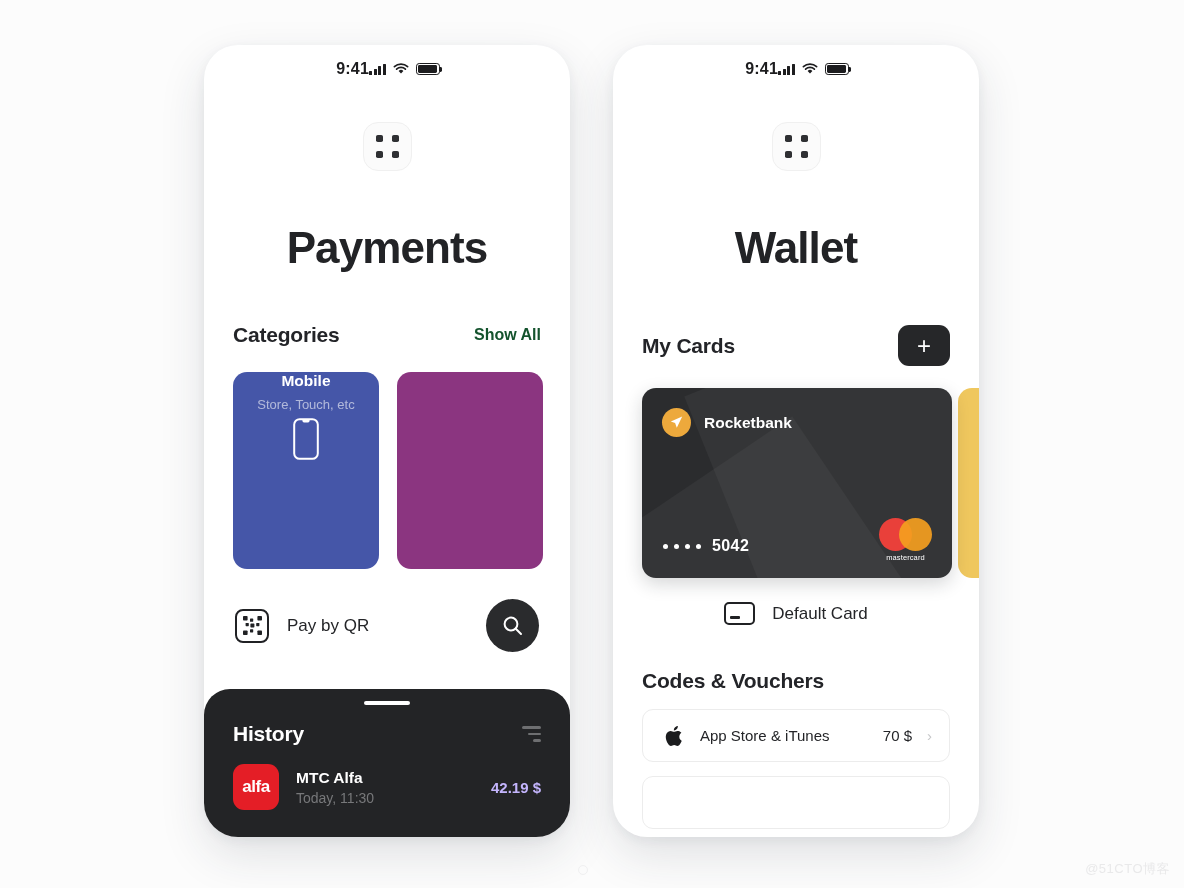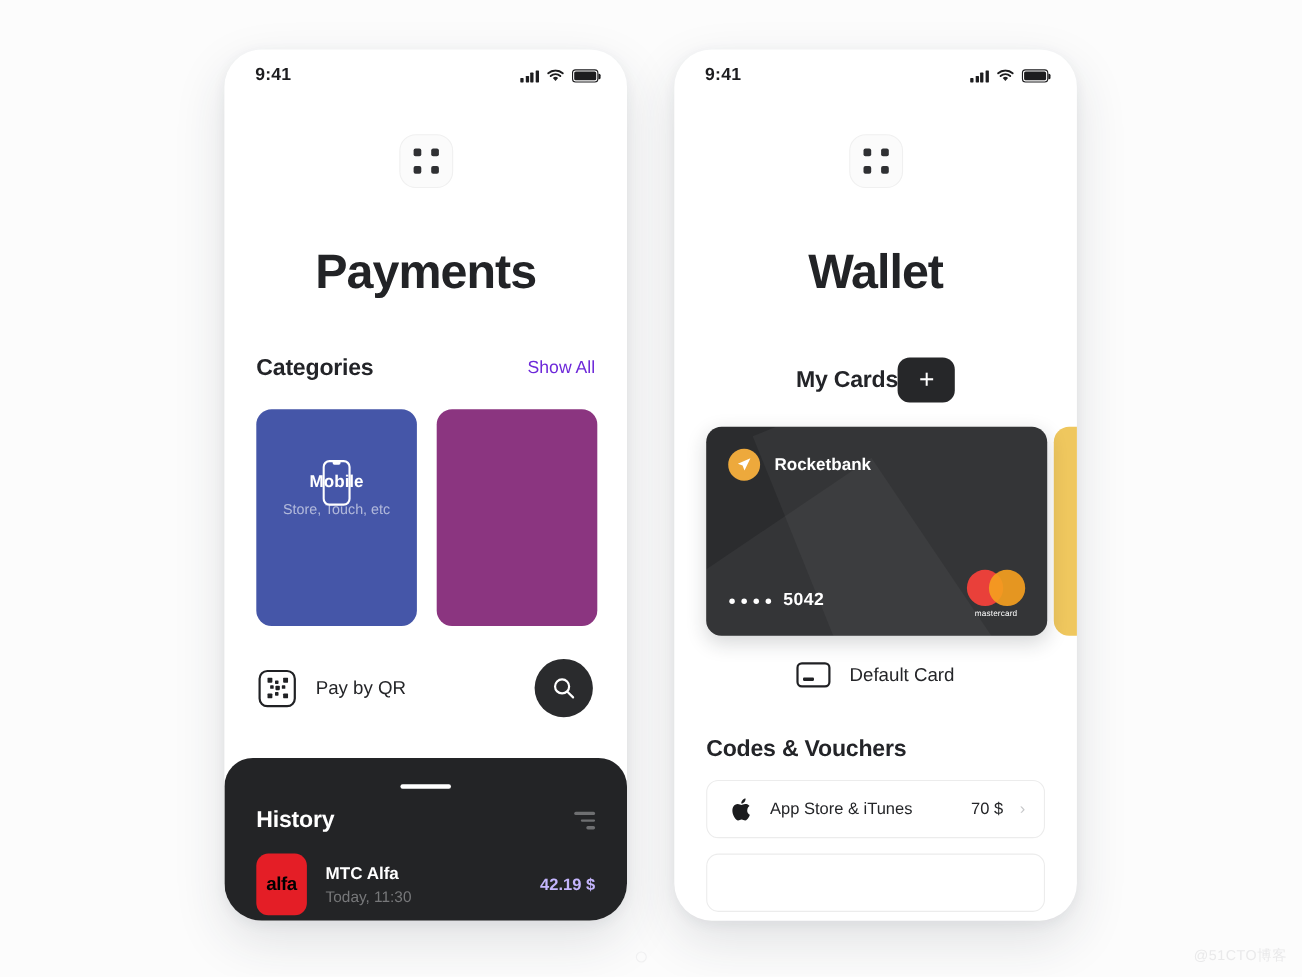"9:41" .statusbar { justify-content: space-between -> center }
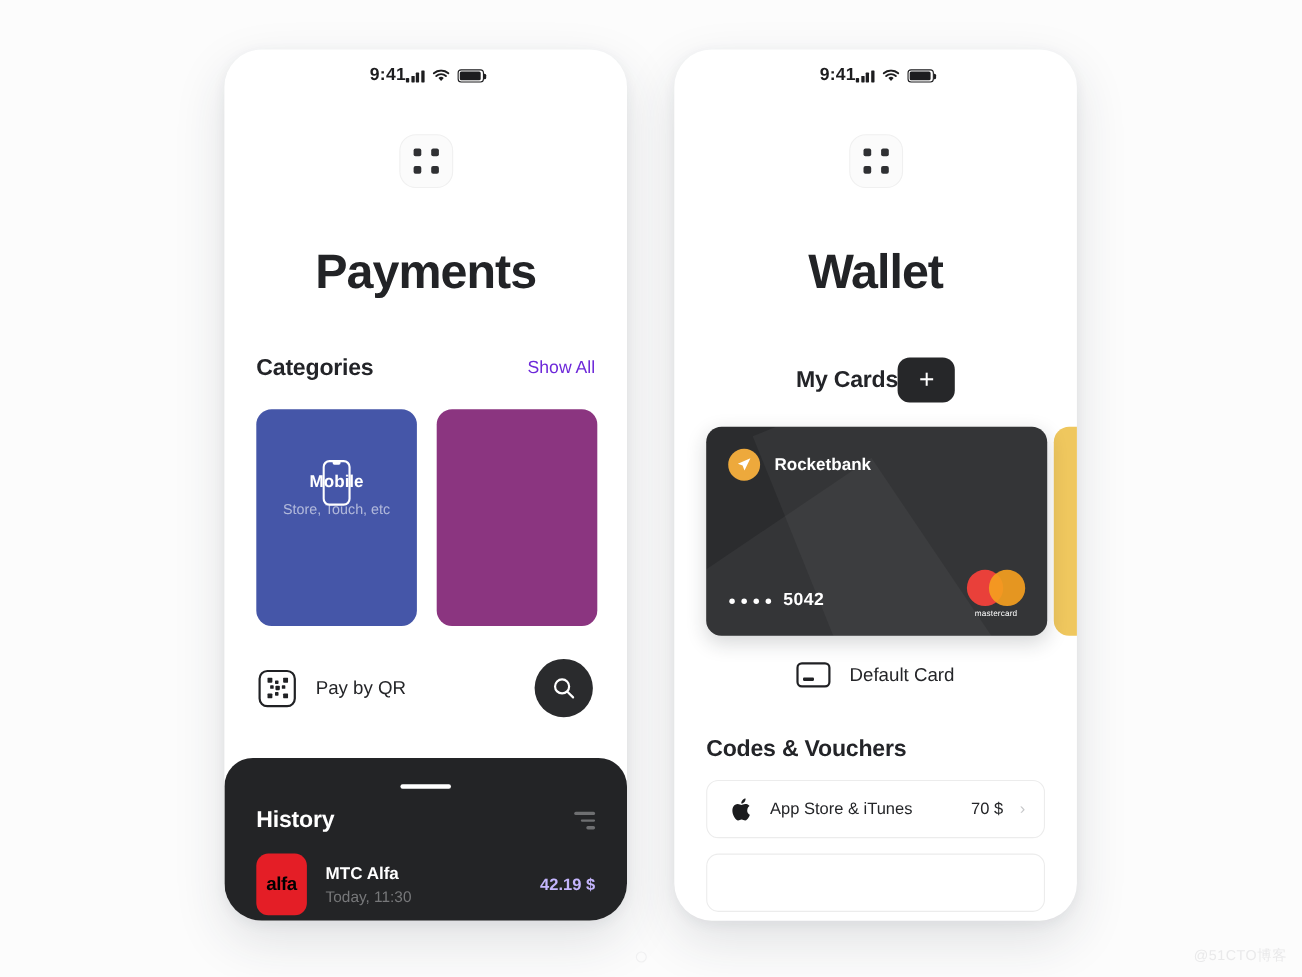"Show All" .show-all { color: #6d28d9 -> #14532d; font-weight: 400 -> 700 }
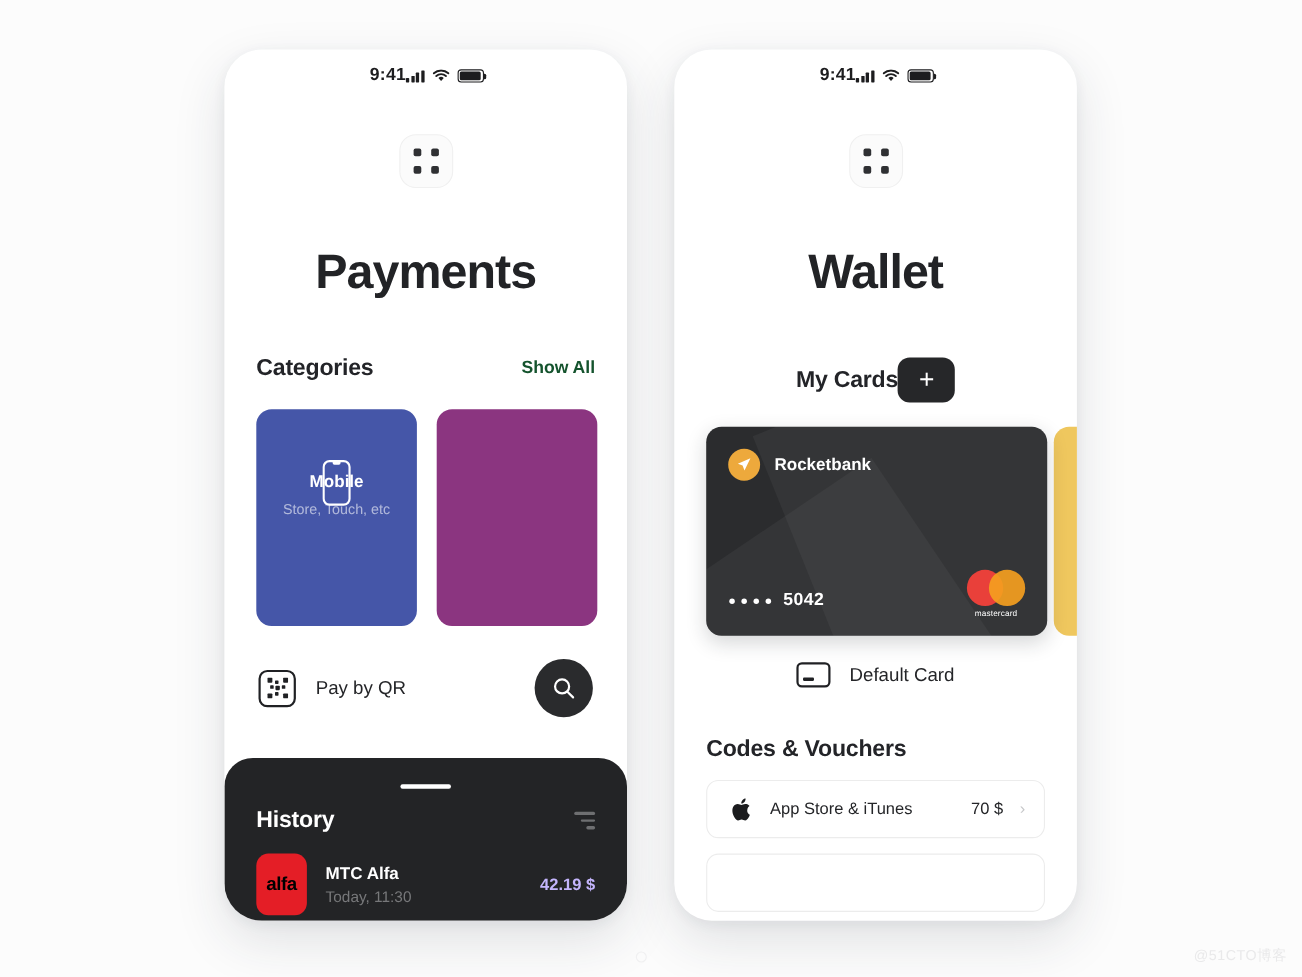"My Cards" .cards-head { justify-content: center -> space-between }
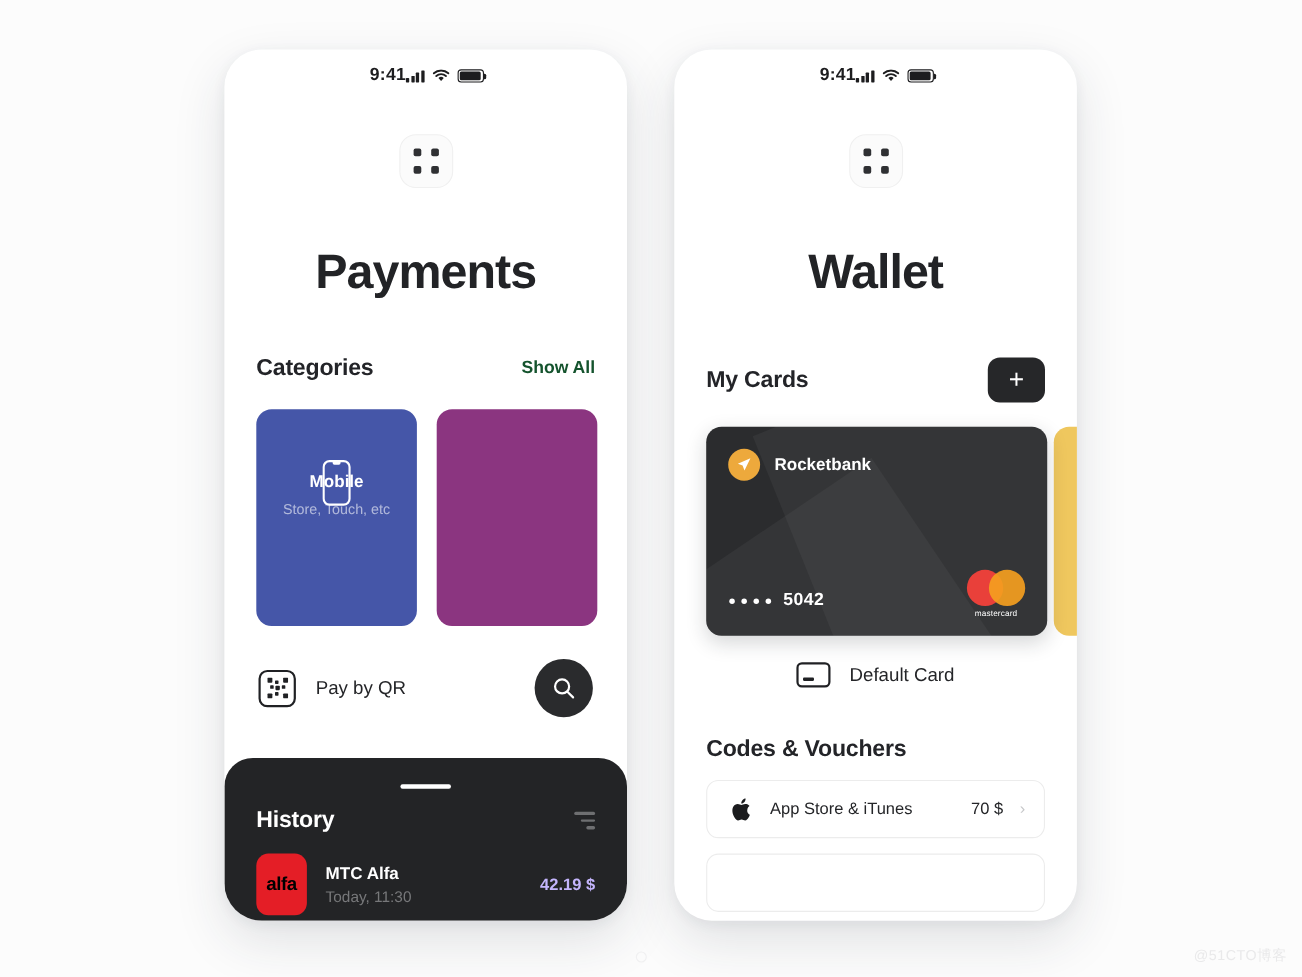"Mobile" .cat { justify-content: center -> flex-start }
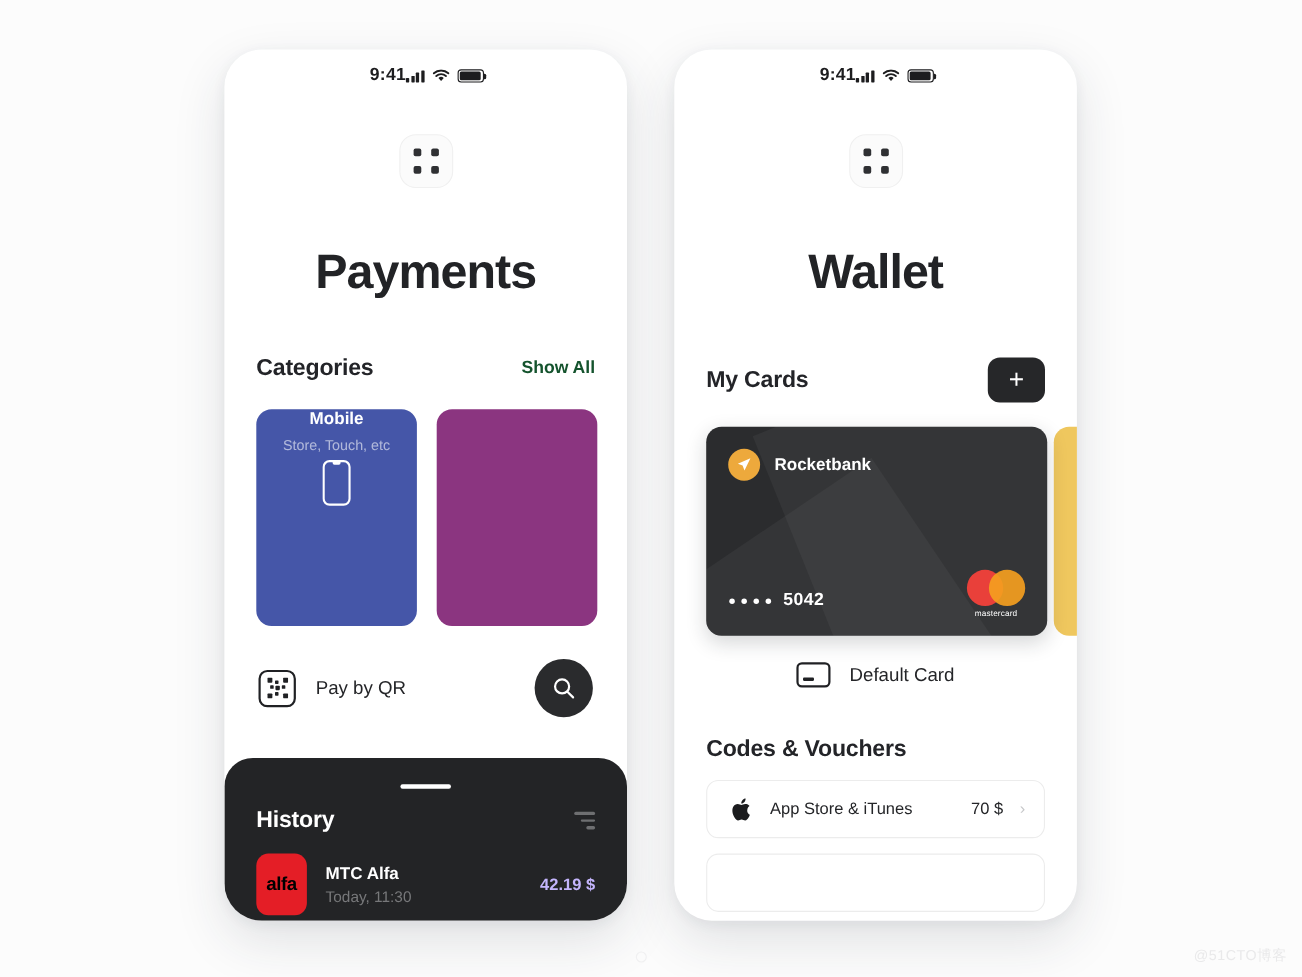"History" .history { padding: 12px 29px -> 0 29px }
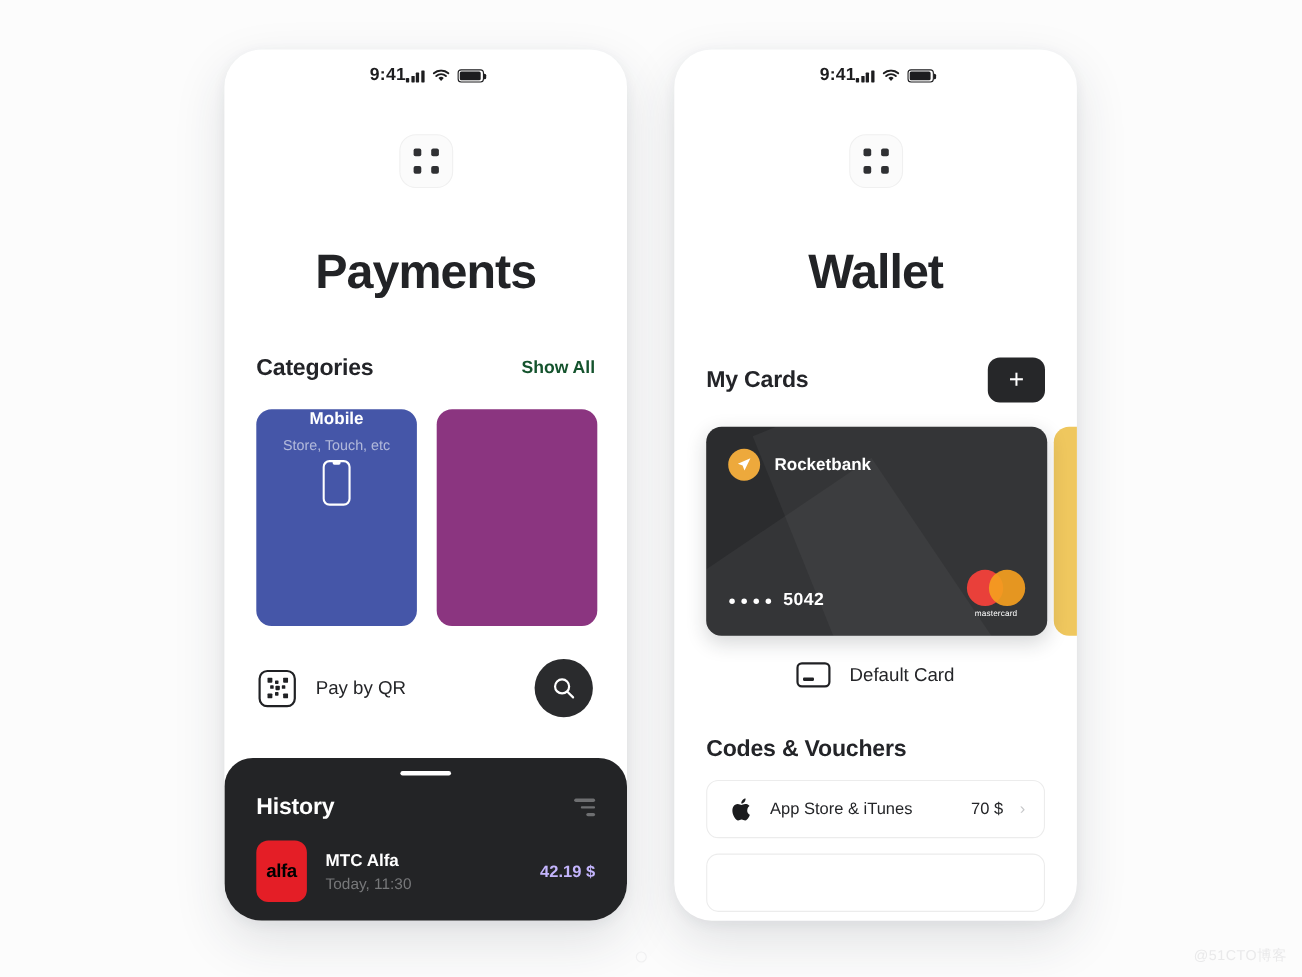"alfa" .hist-logo { color: #000000 -> #ffffff; height: 56px -> 46px }
